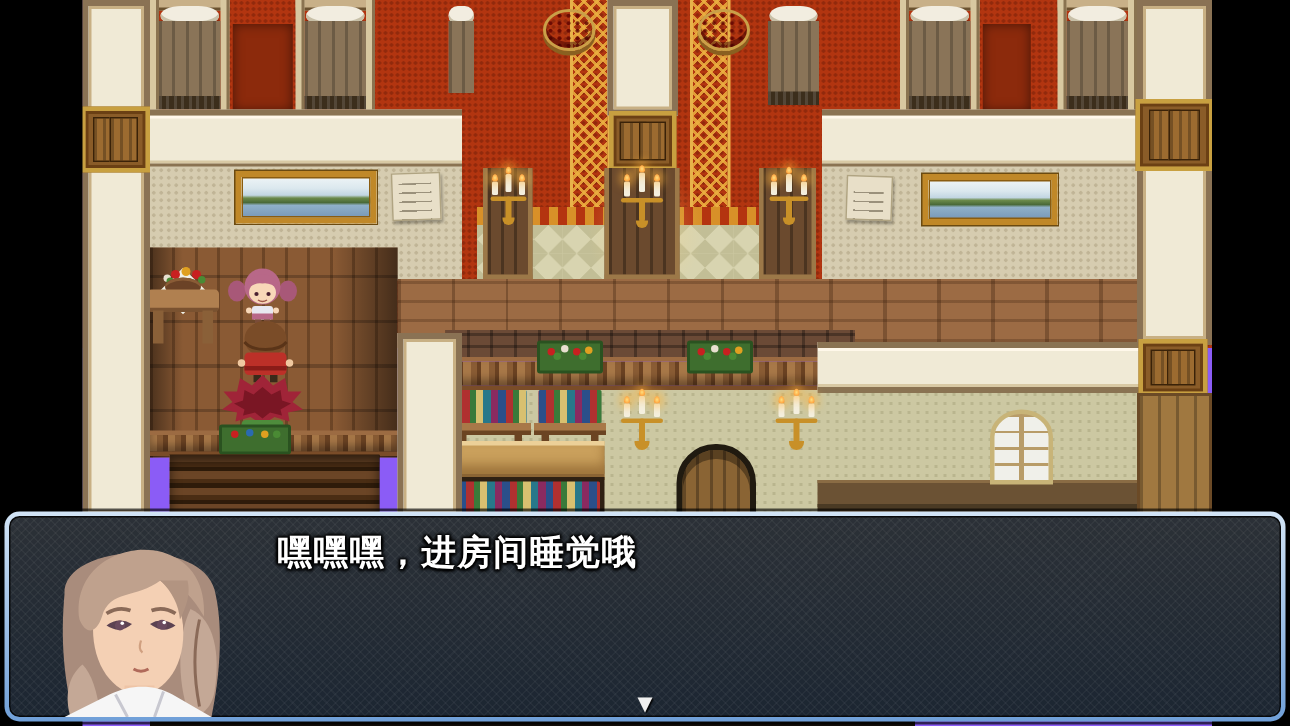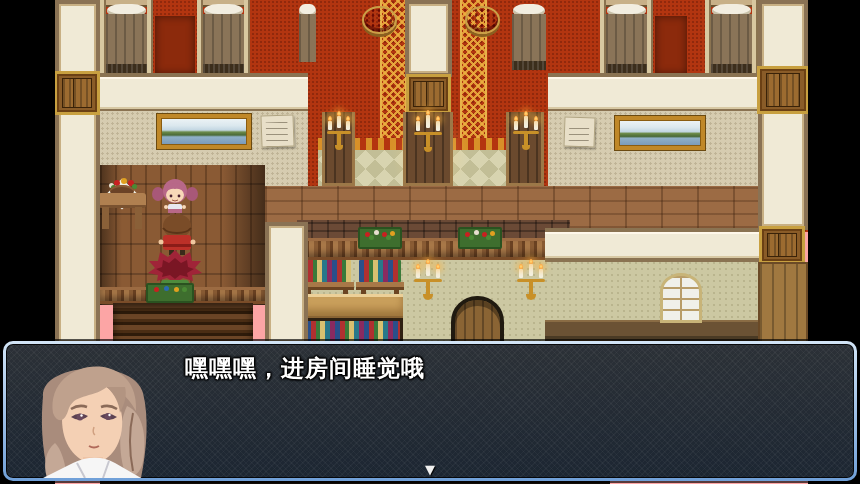"嘿嘿嘿，进房间睡觉哦" #stage { background: #fca5a5 -> #8b5cf6 }
